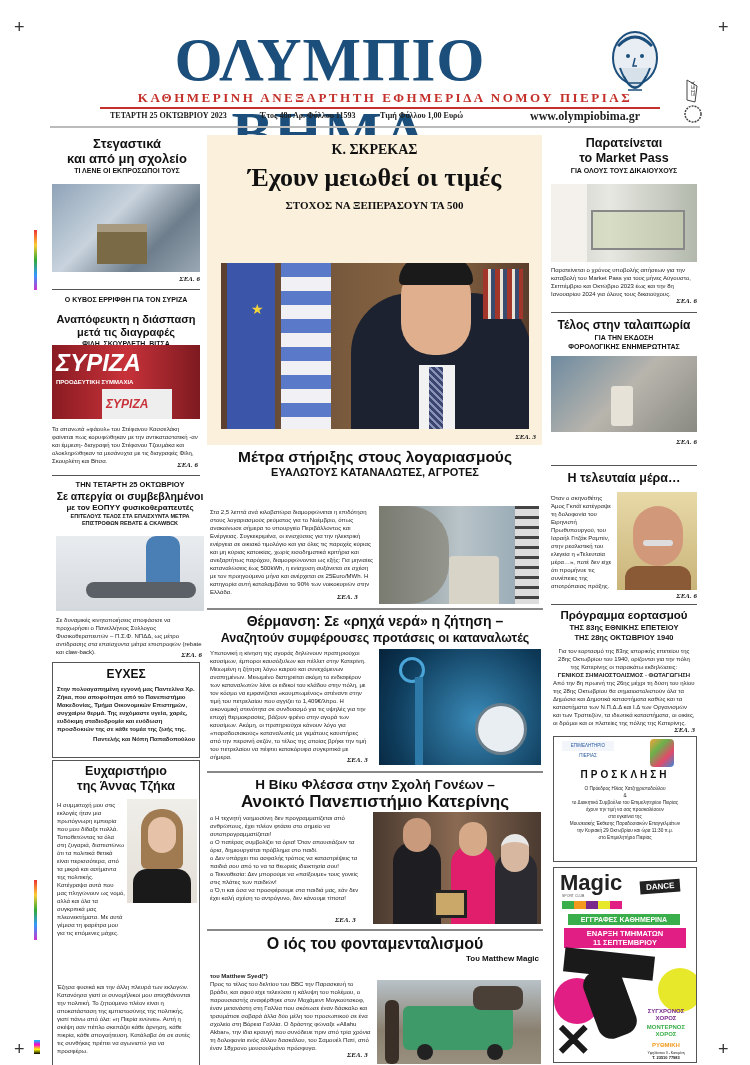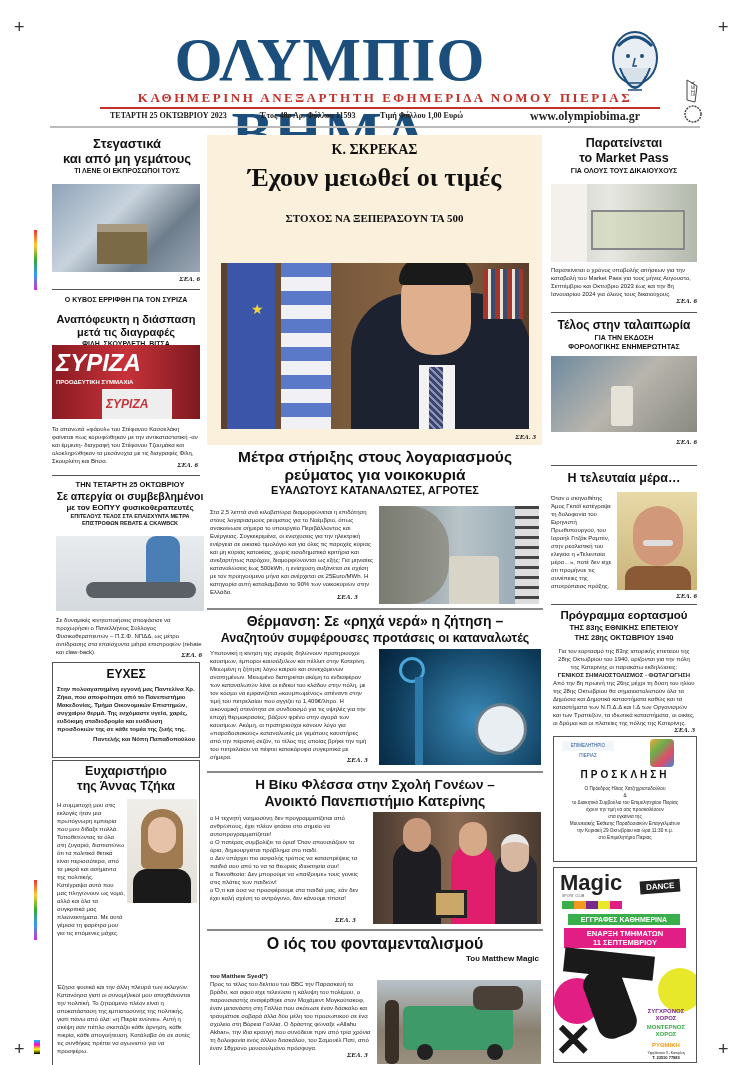"και από μη γεμάτους" div.h-big { text: γεμάτους -> σχολείο }
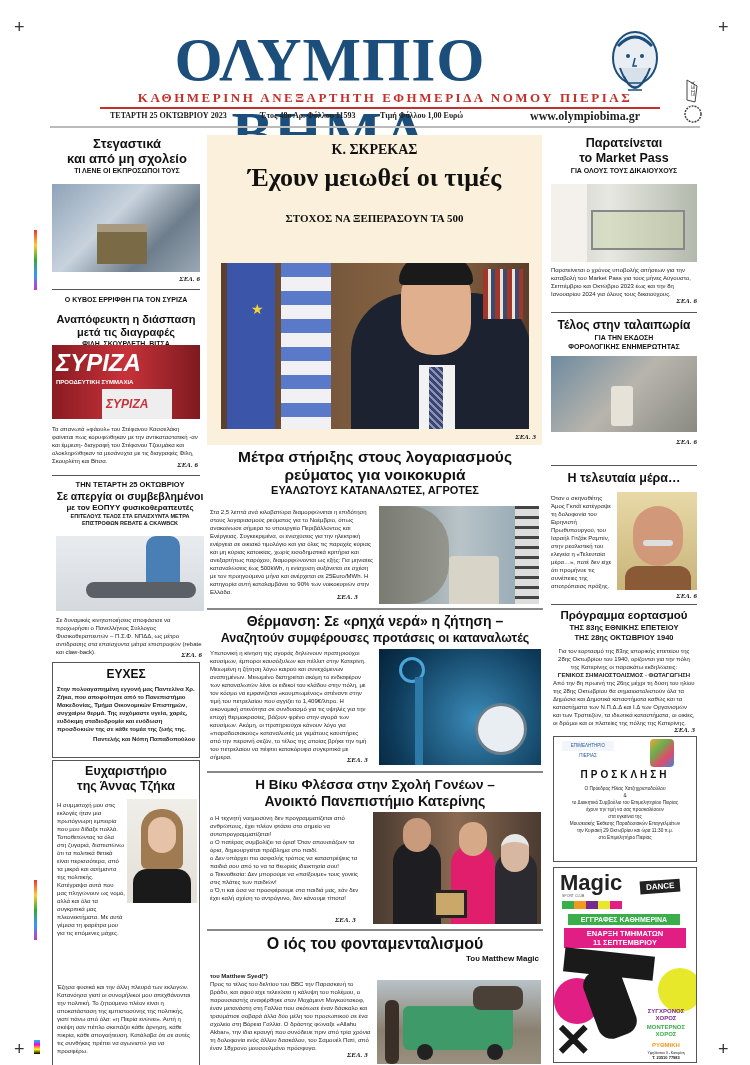"ΣΤΟΧΟΣ ΝΑ ΞΕΠΕΡΑΣΟΥΝ ΤΑ 500" div.h-big { margin-top: 17px -> 4px }
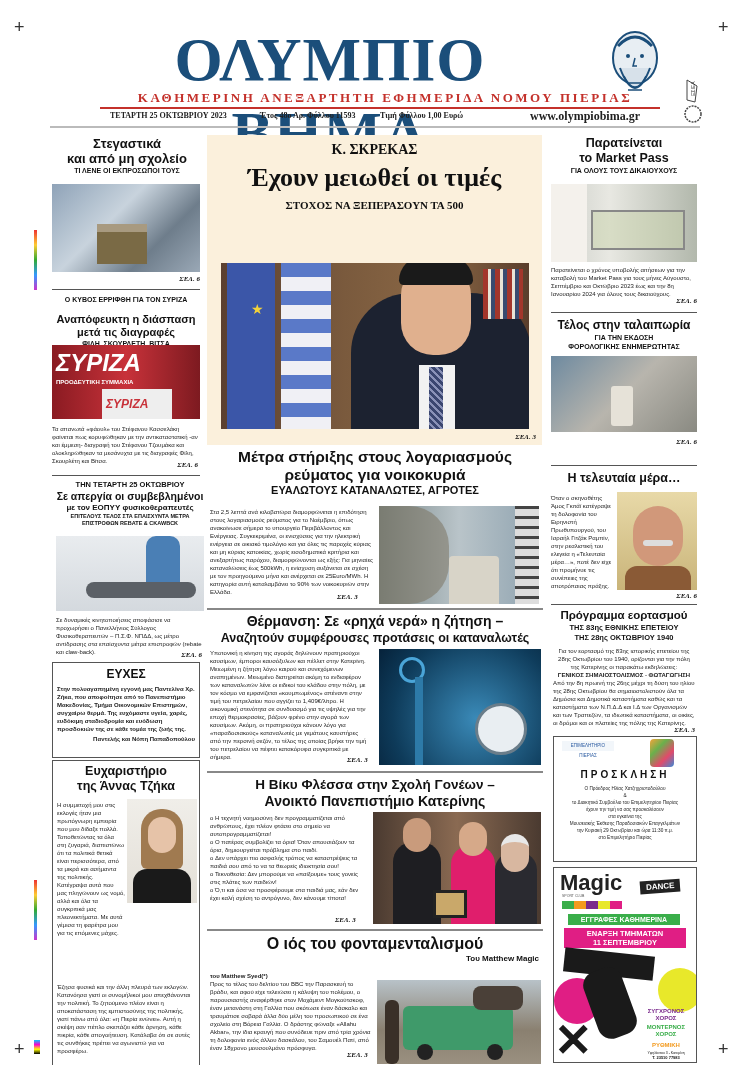"ρεύματος για νοικοκυριά" div.h-big { html: <div>ρεύματος για νοικοκυριά</div> -> none }
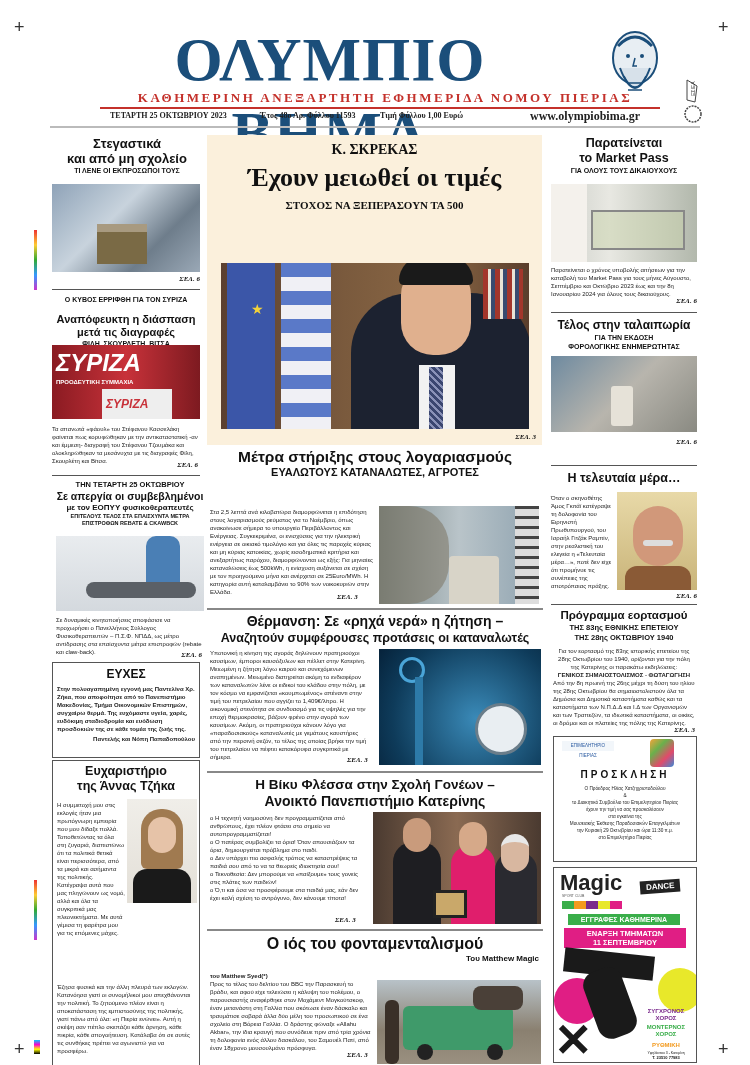"Ανοικτό Πανεπιστήμιο Κατερίνης" div.h-big { font-size: 14px -> 17px }
